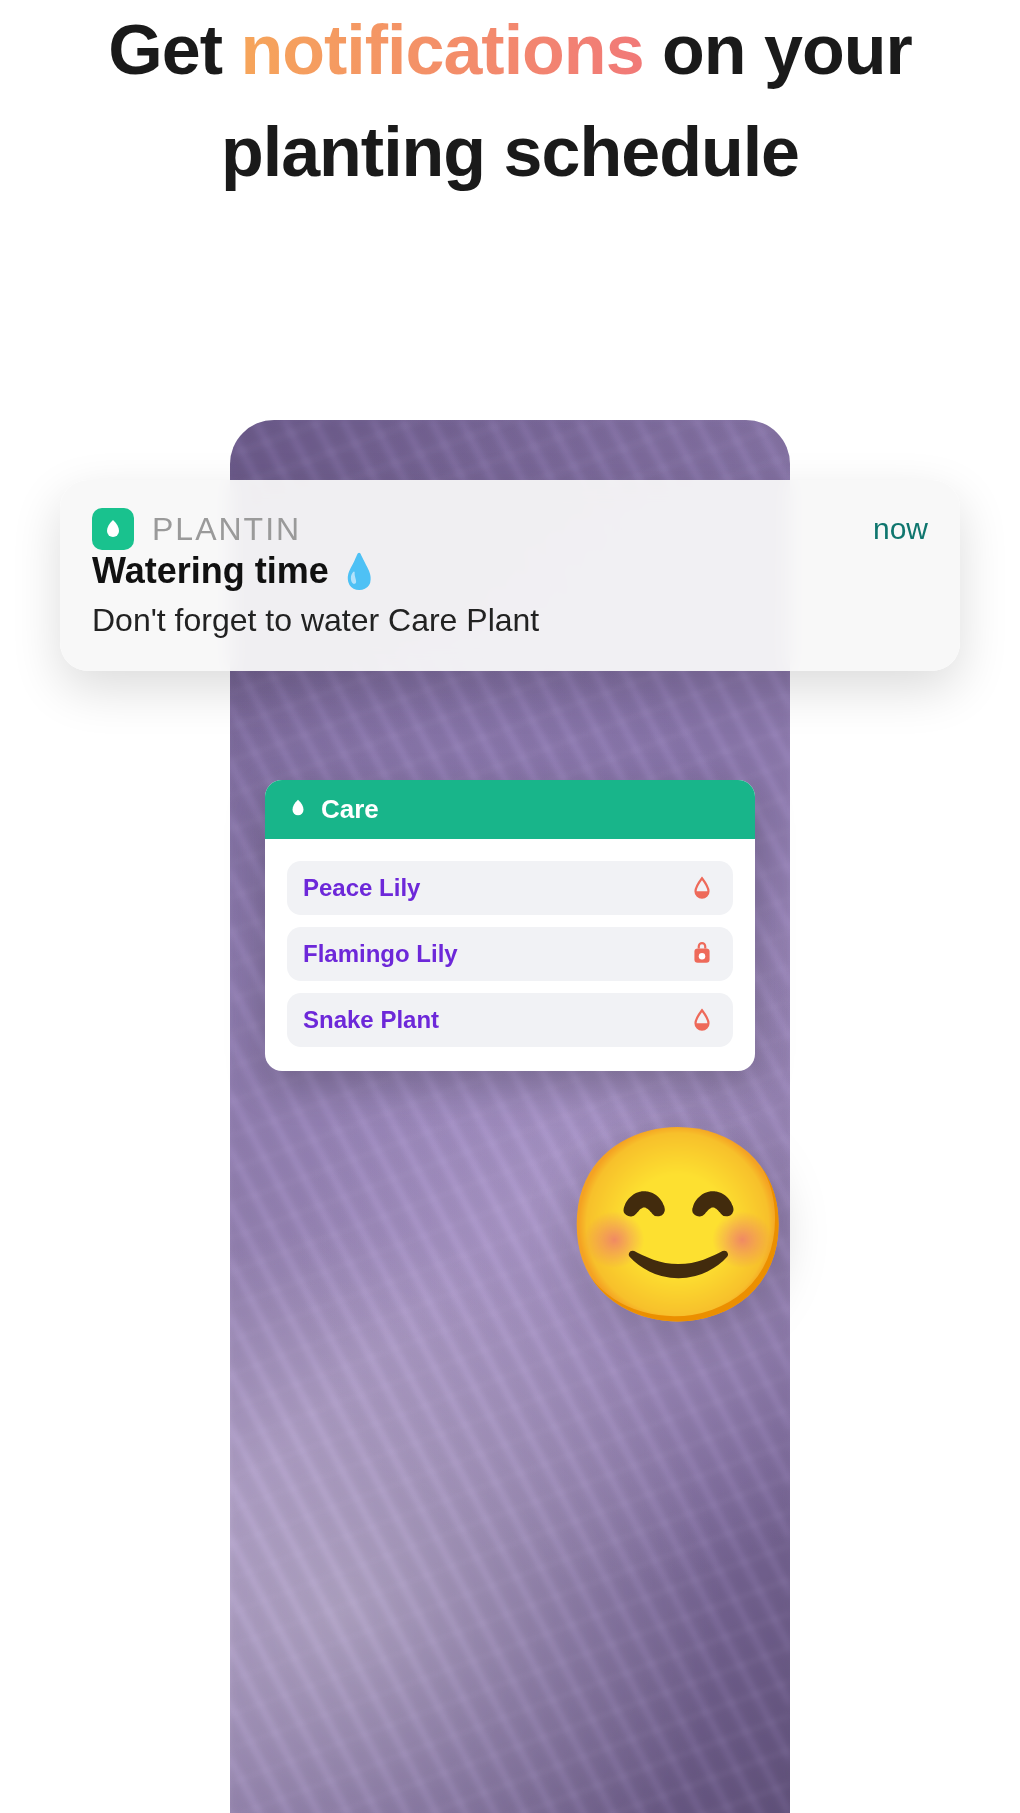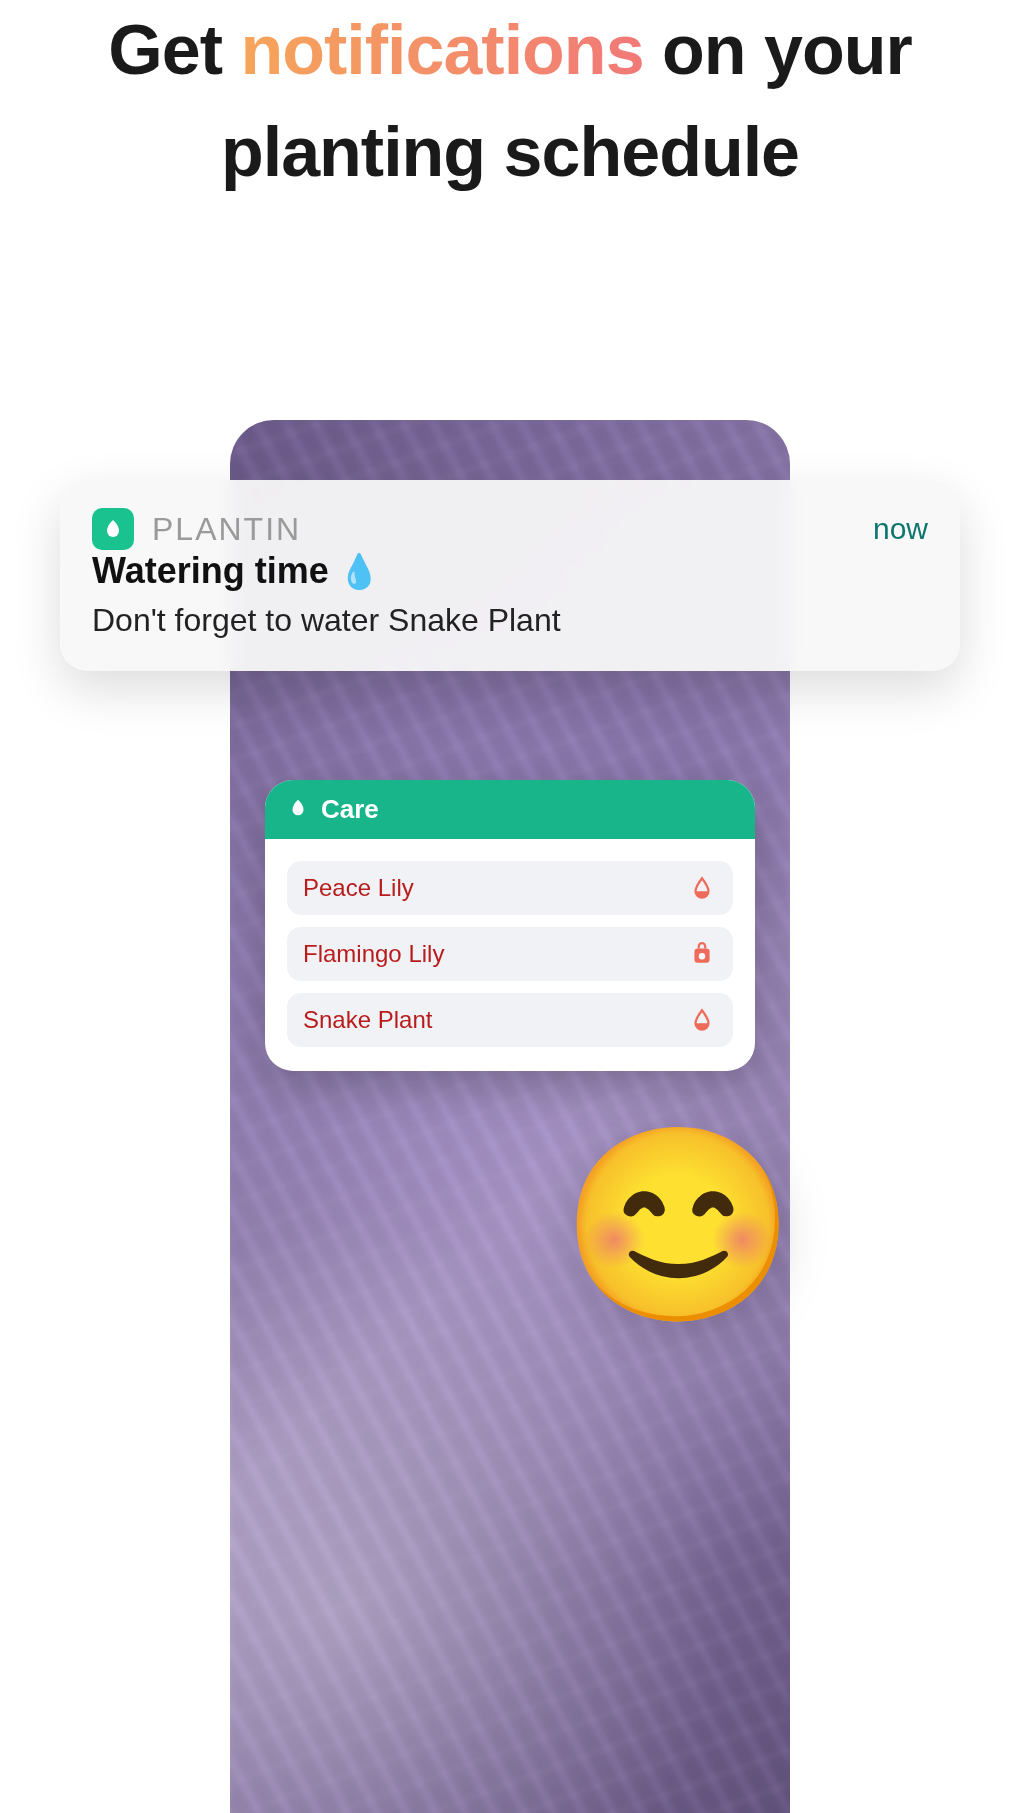"Don't forget to water Snake" div.notif-body { text: Snake -> Care }
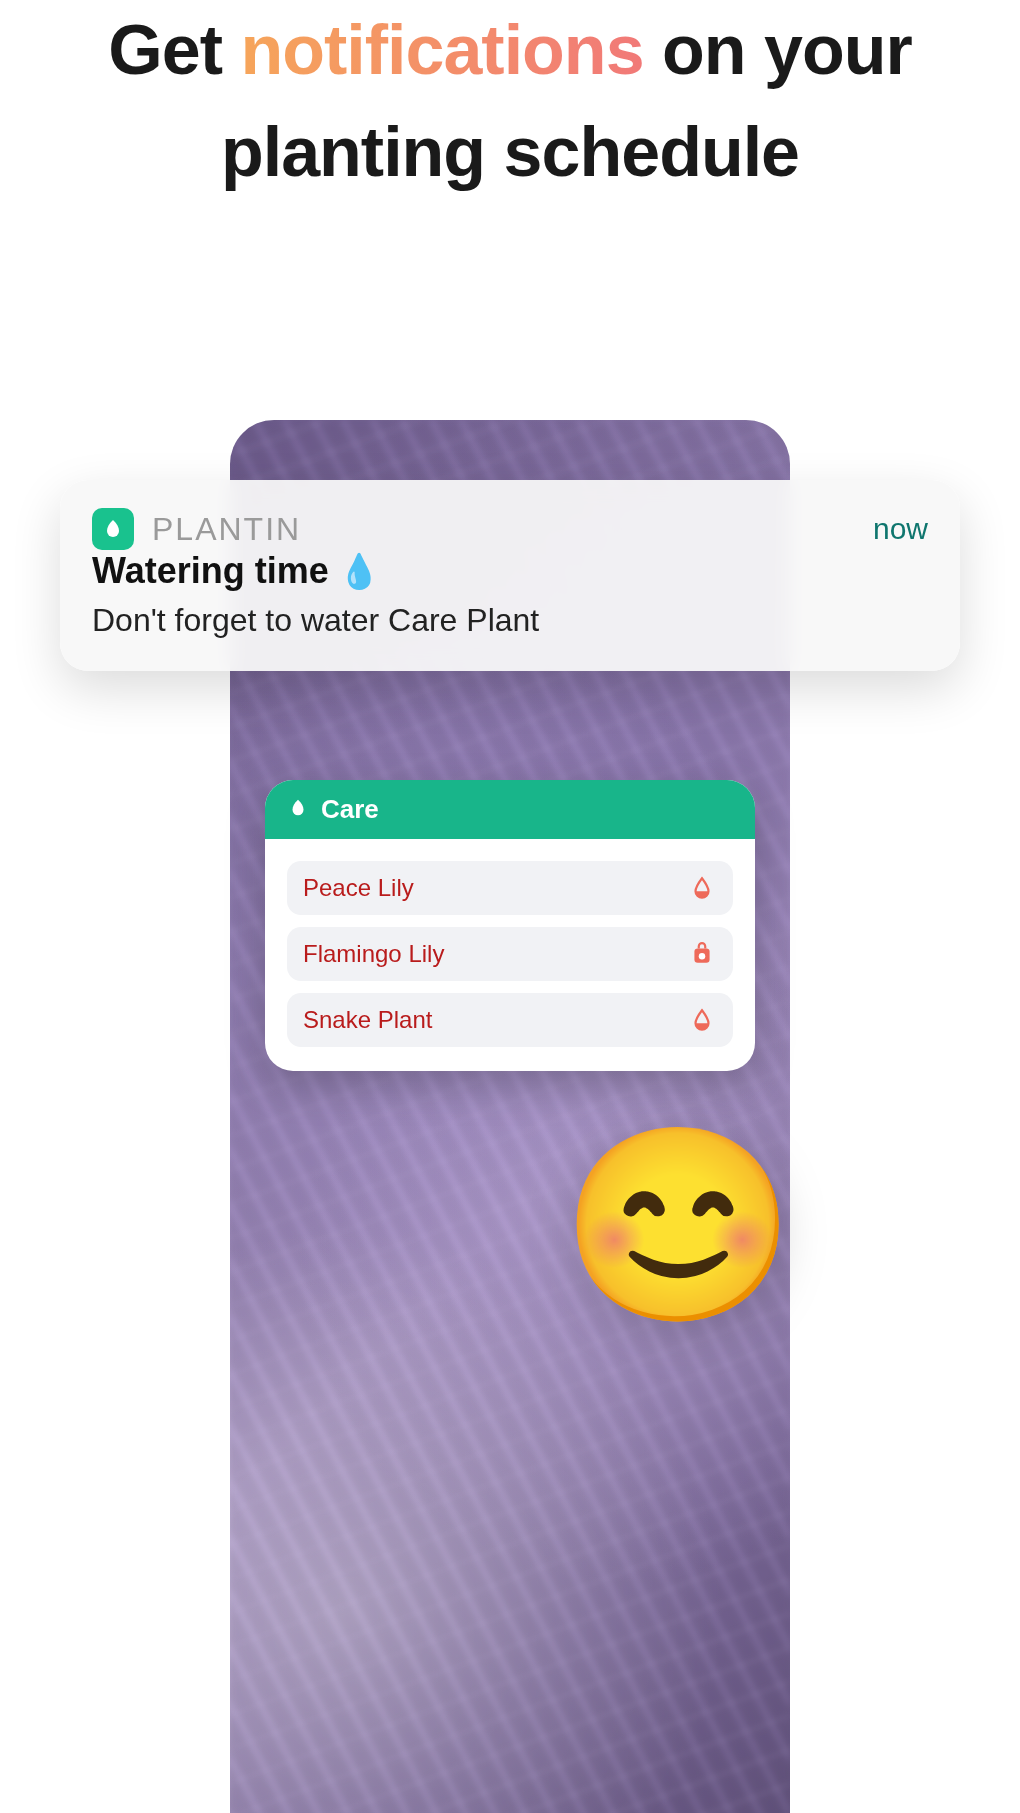"Care" .care-widget { border-radius: 28px -> 17px }
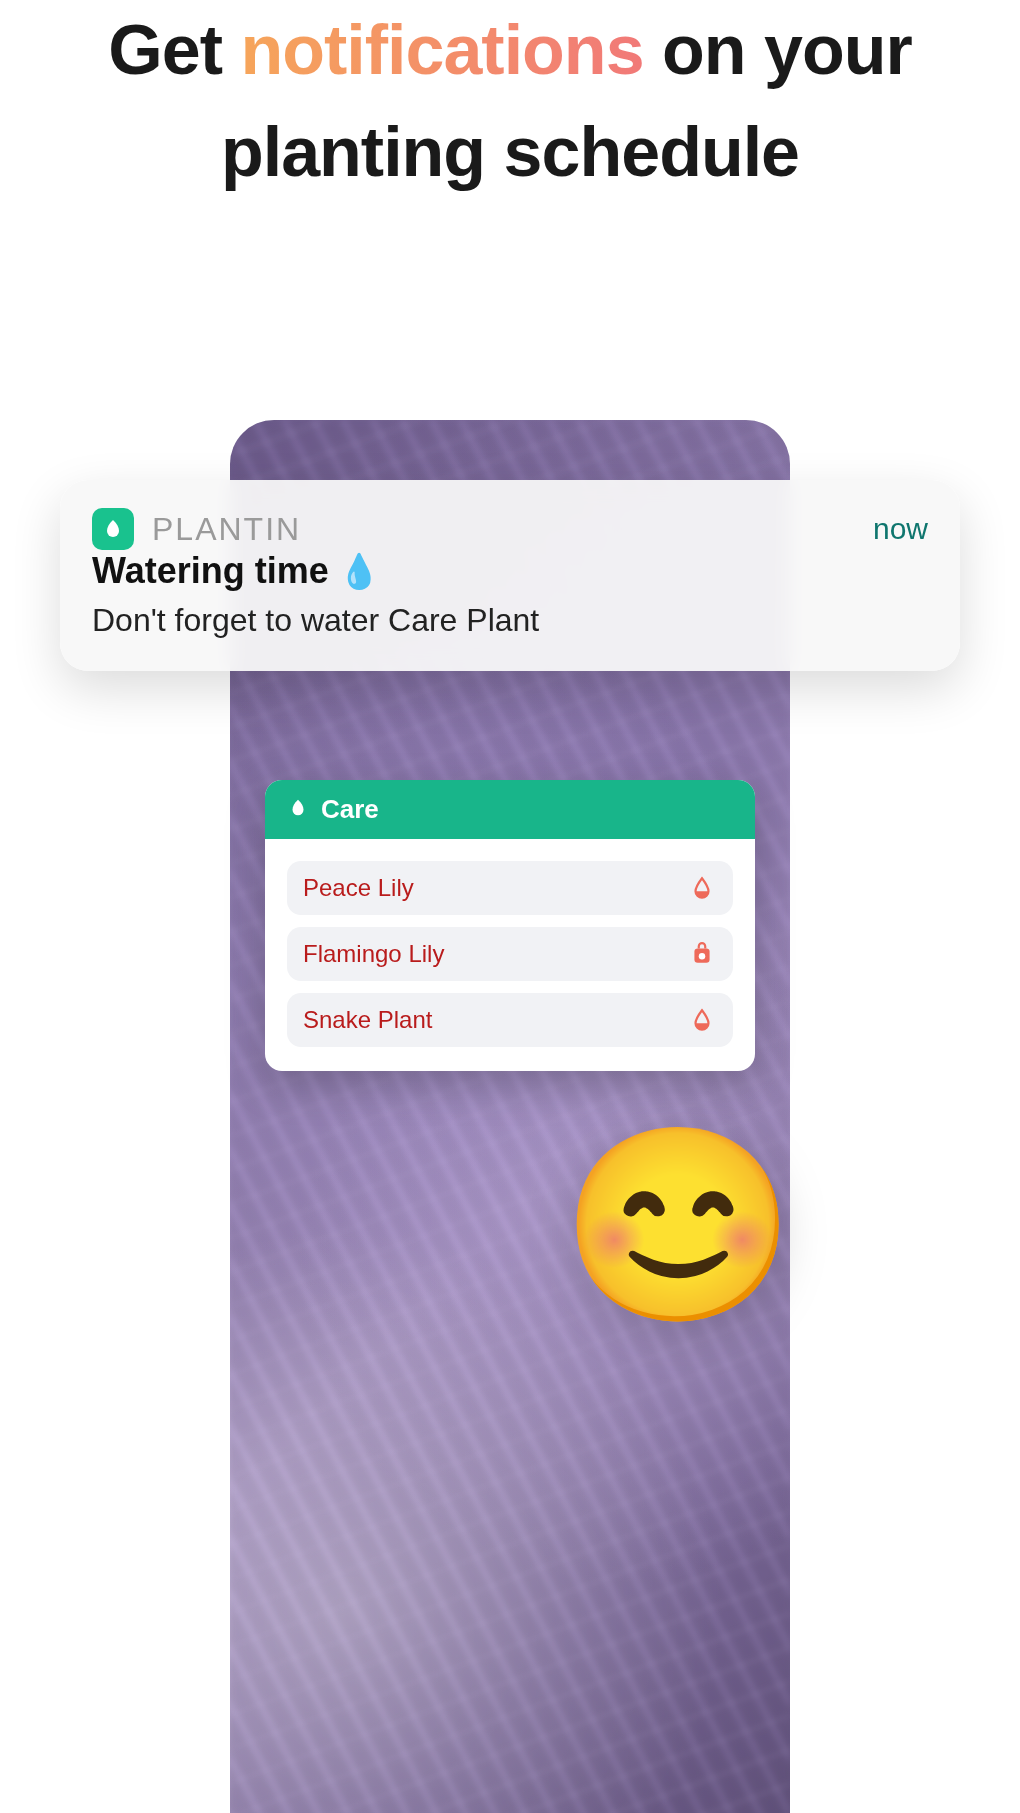"Peace Lily" .care-name { color: #b91c1c -> #6d28d9; font-weight: 400 -> 700 }
